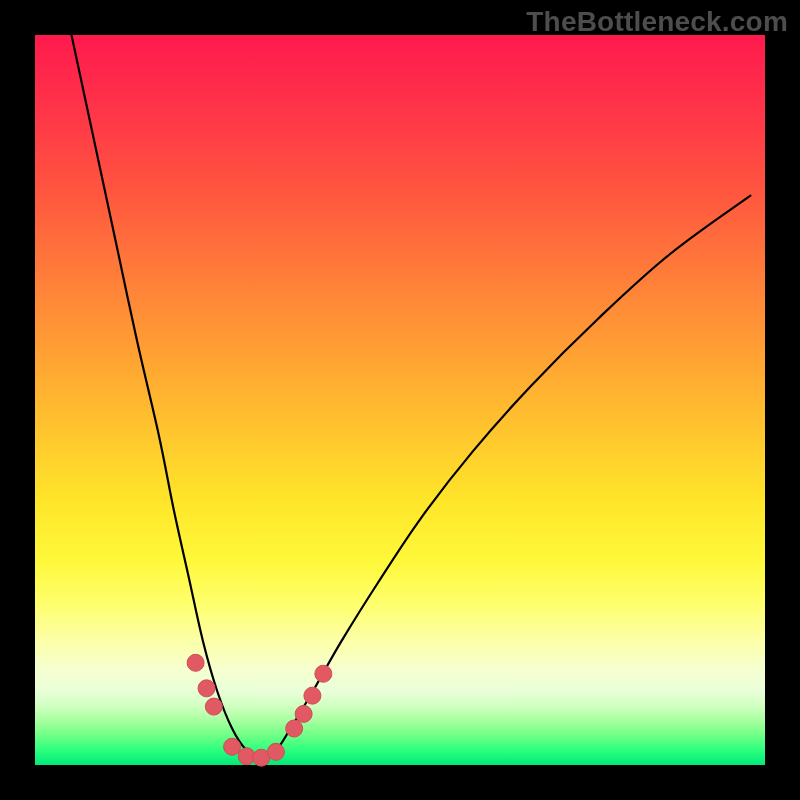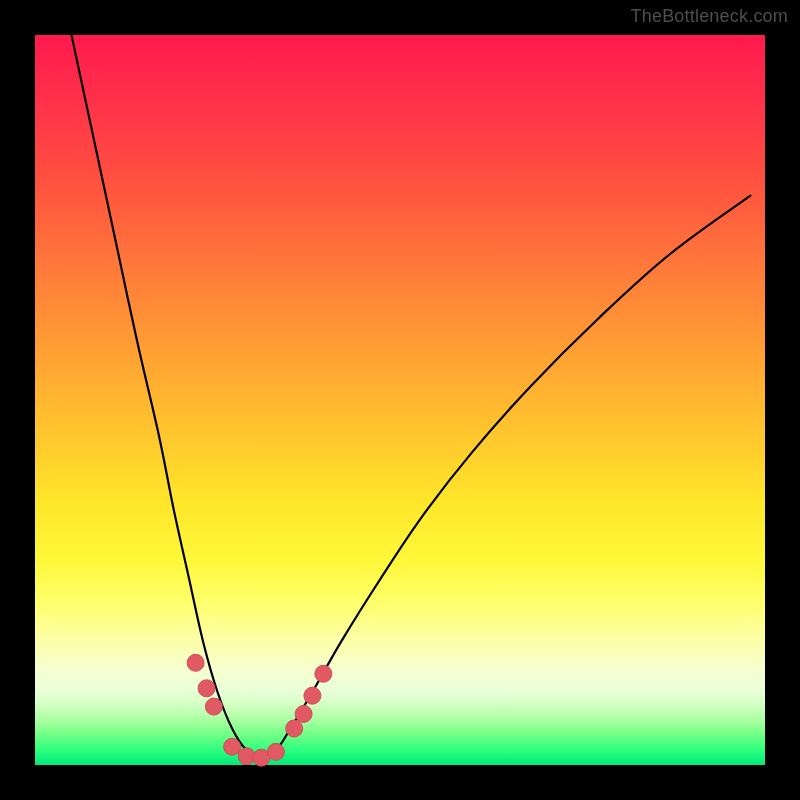"TheBottleneck.com" .watermark { font-size: 18px -> 28px; font-weight: 400 -> 700 }
